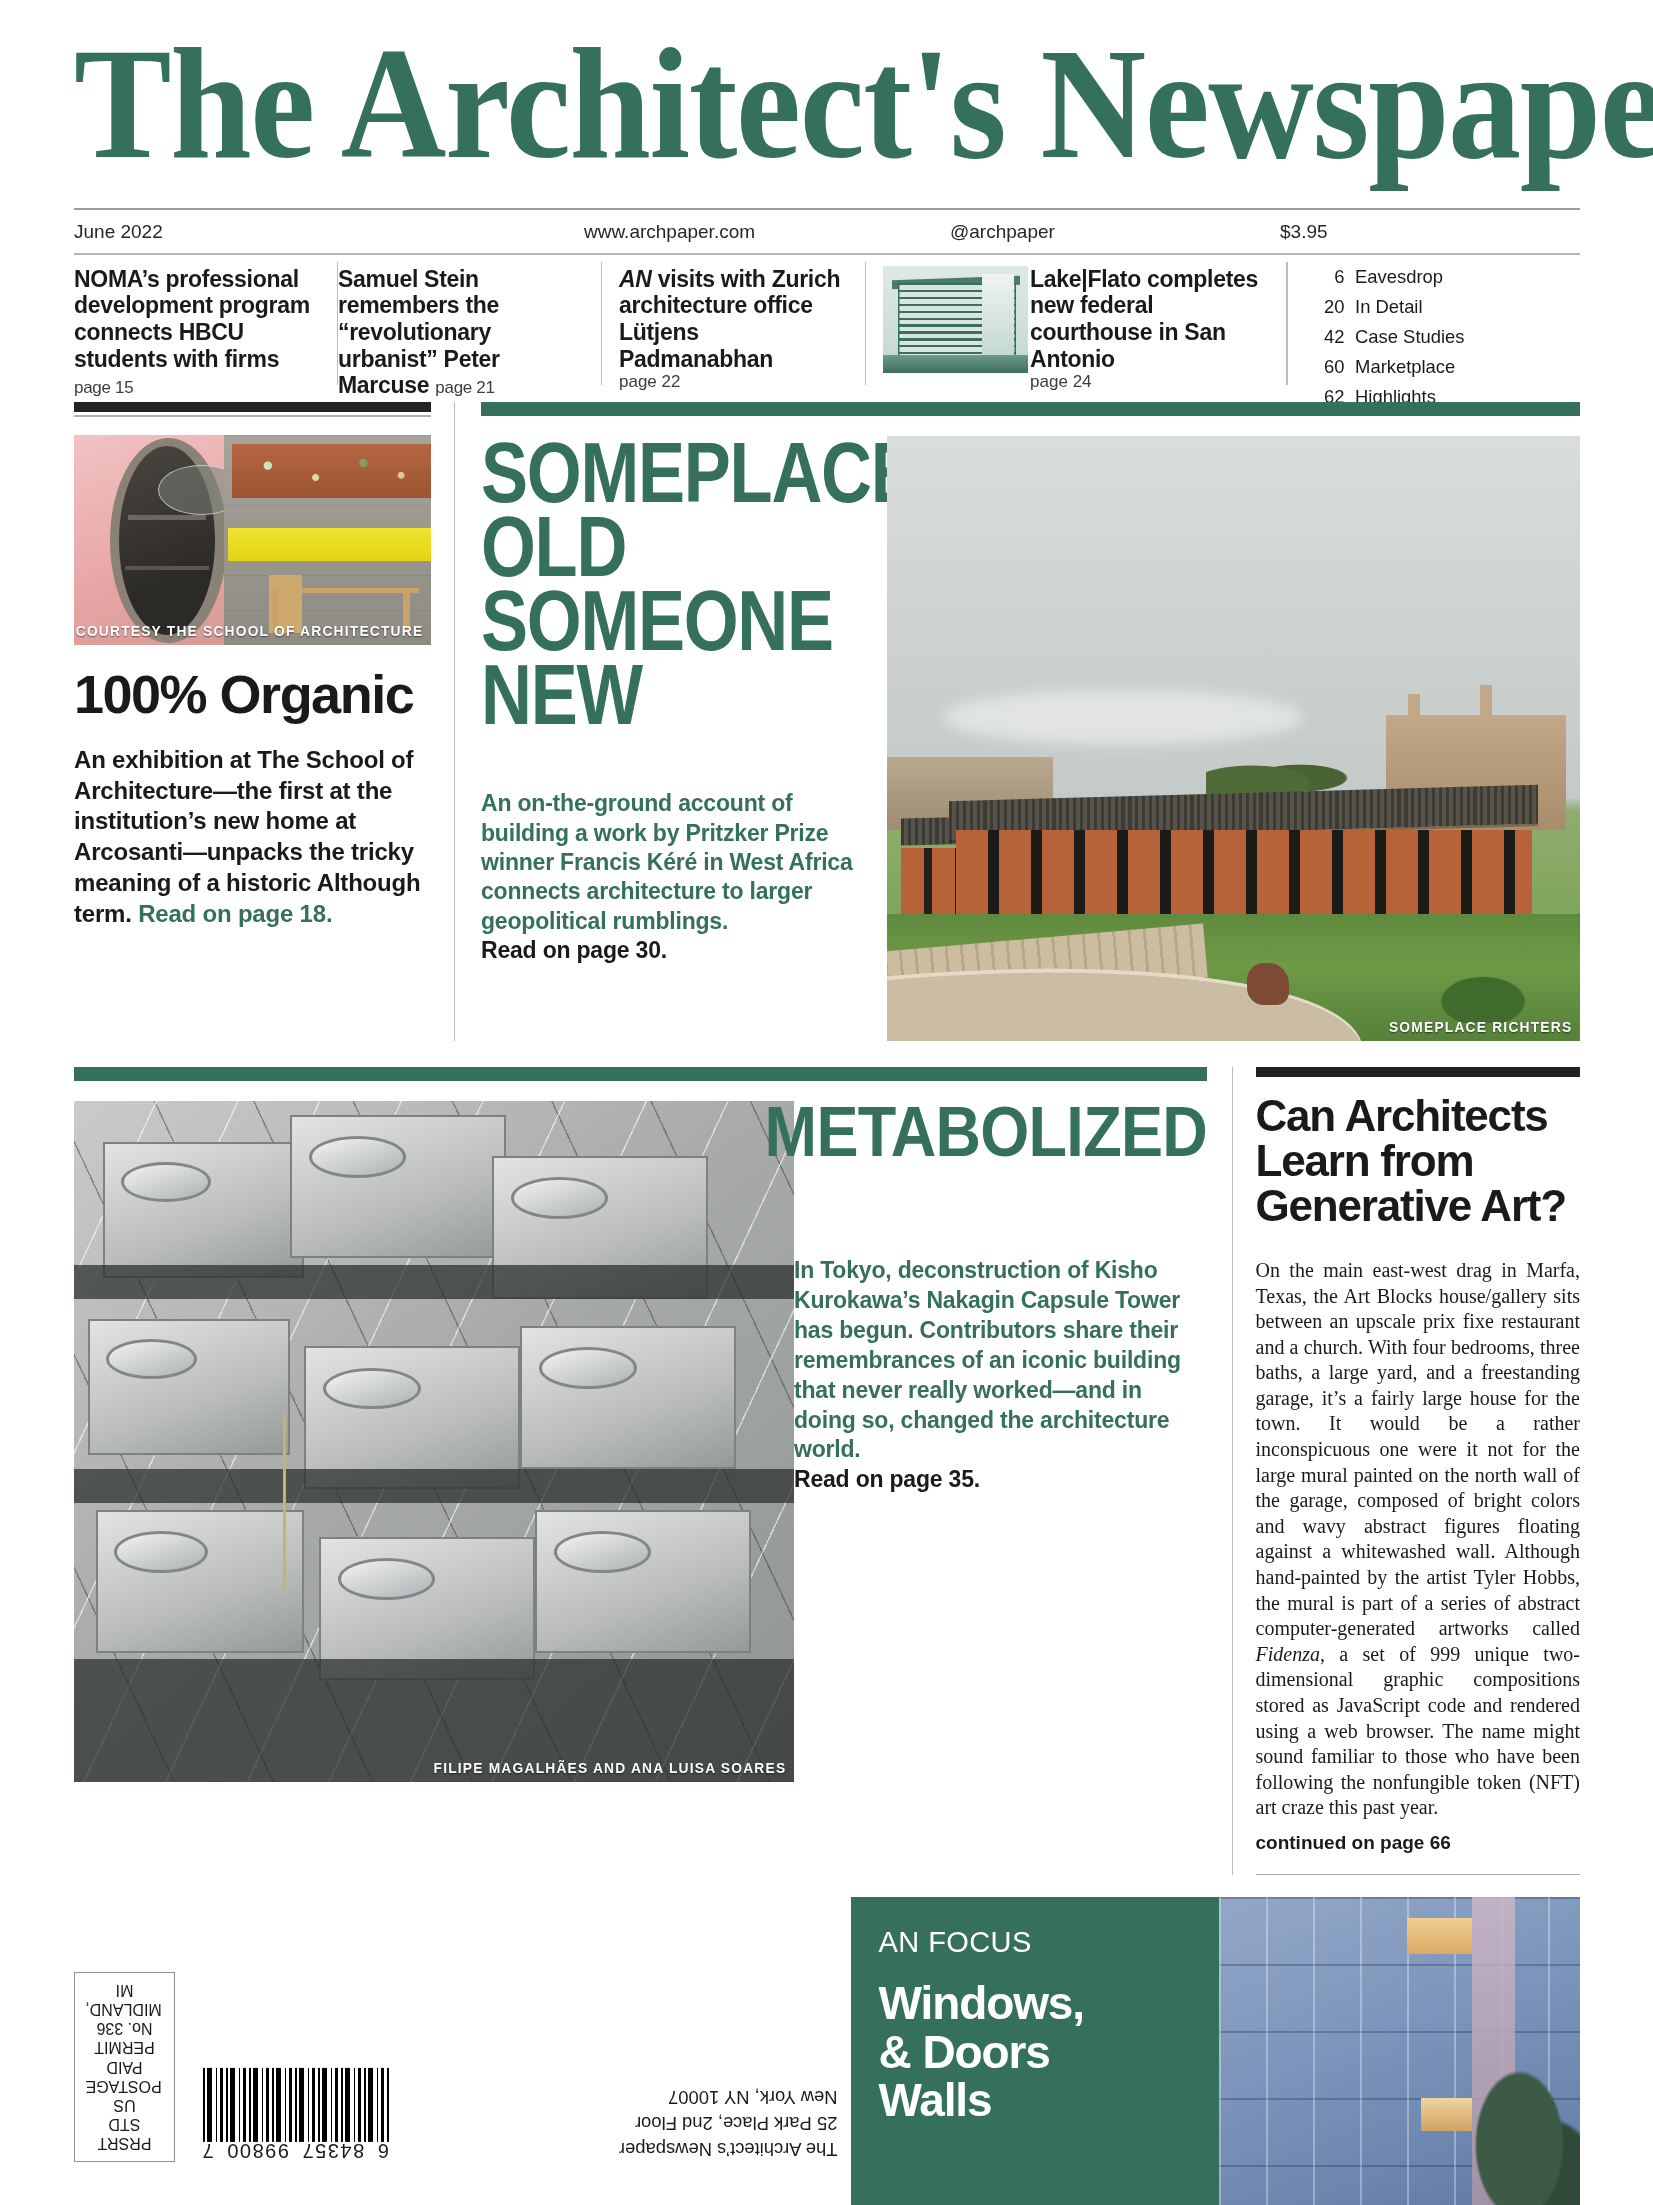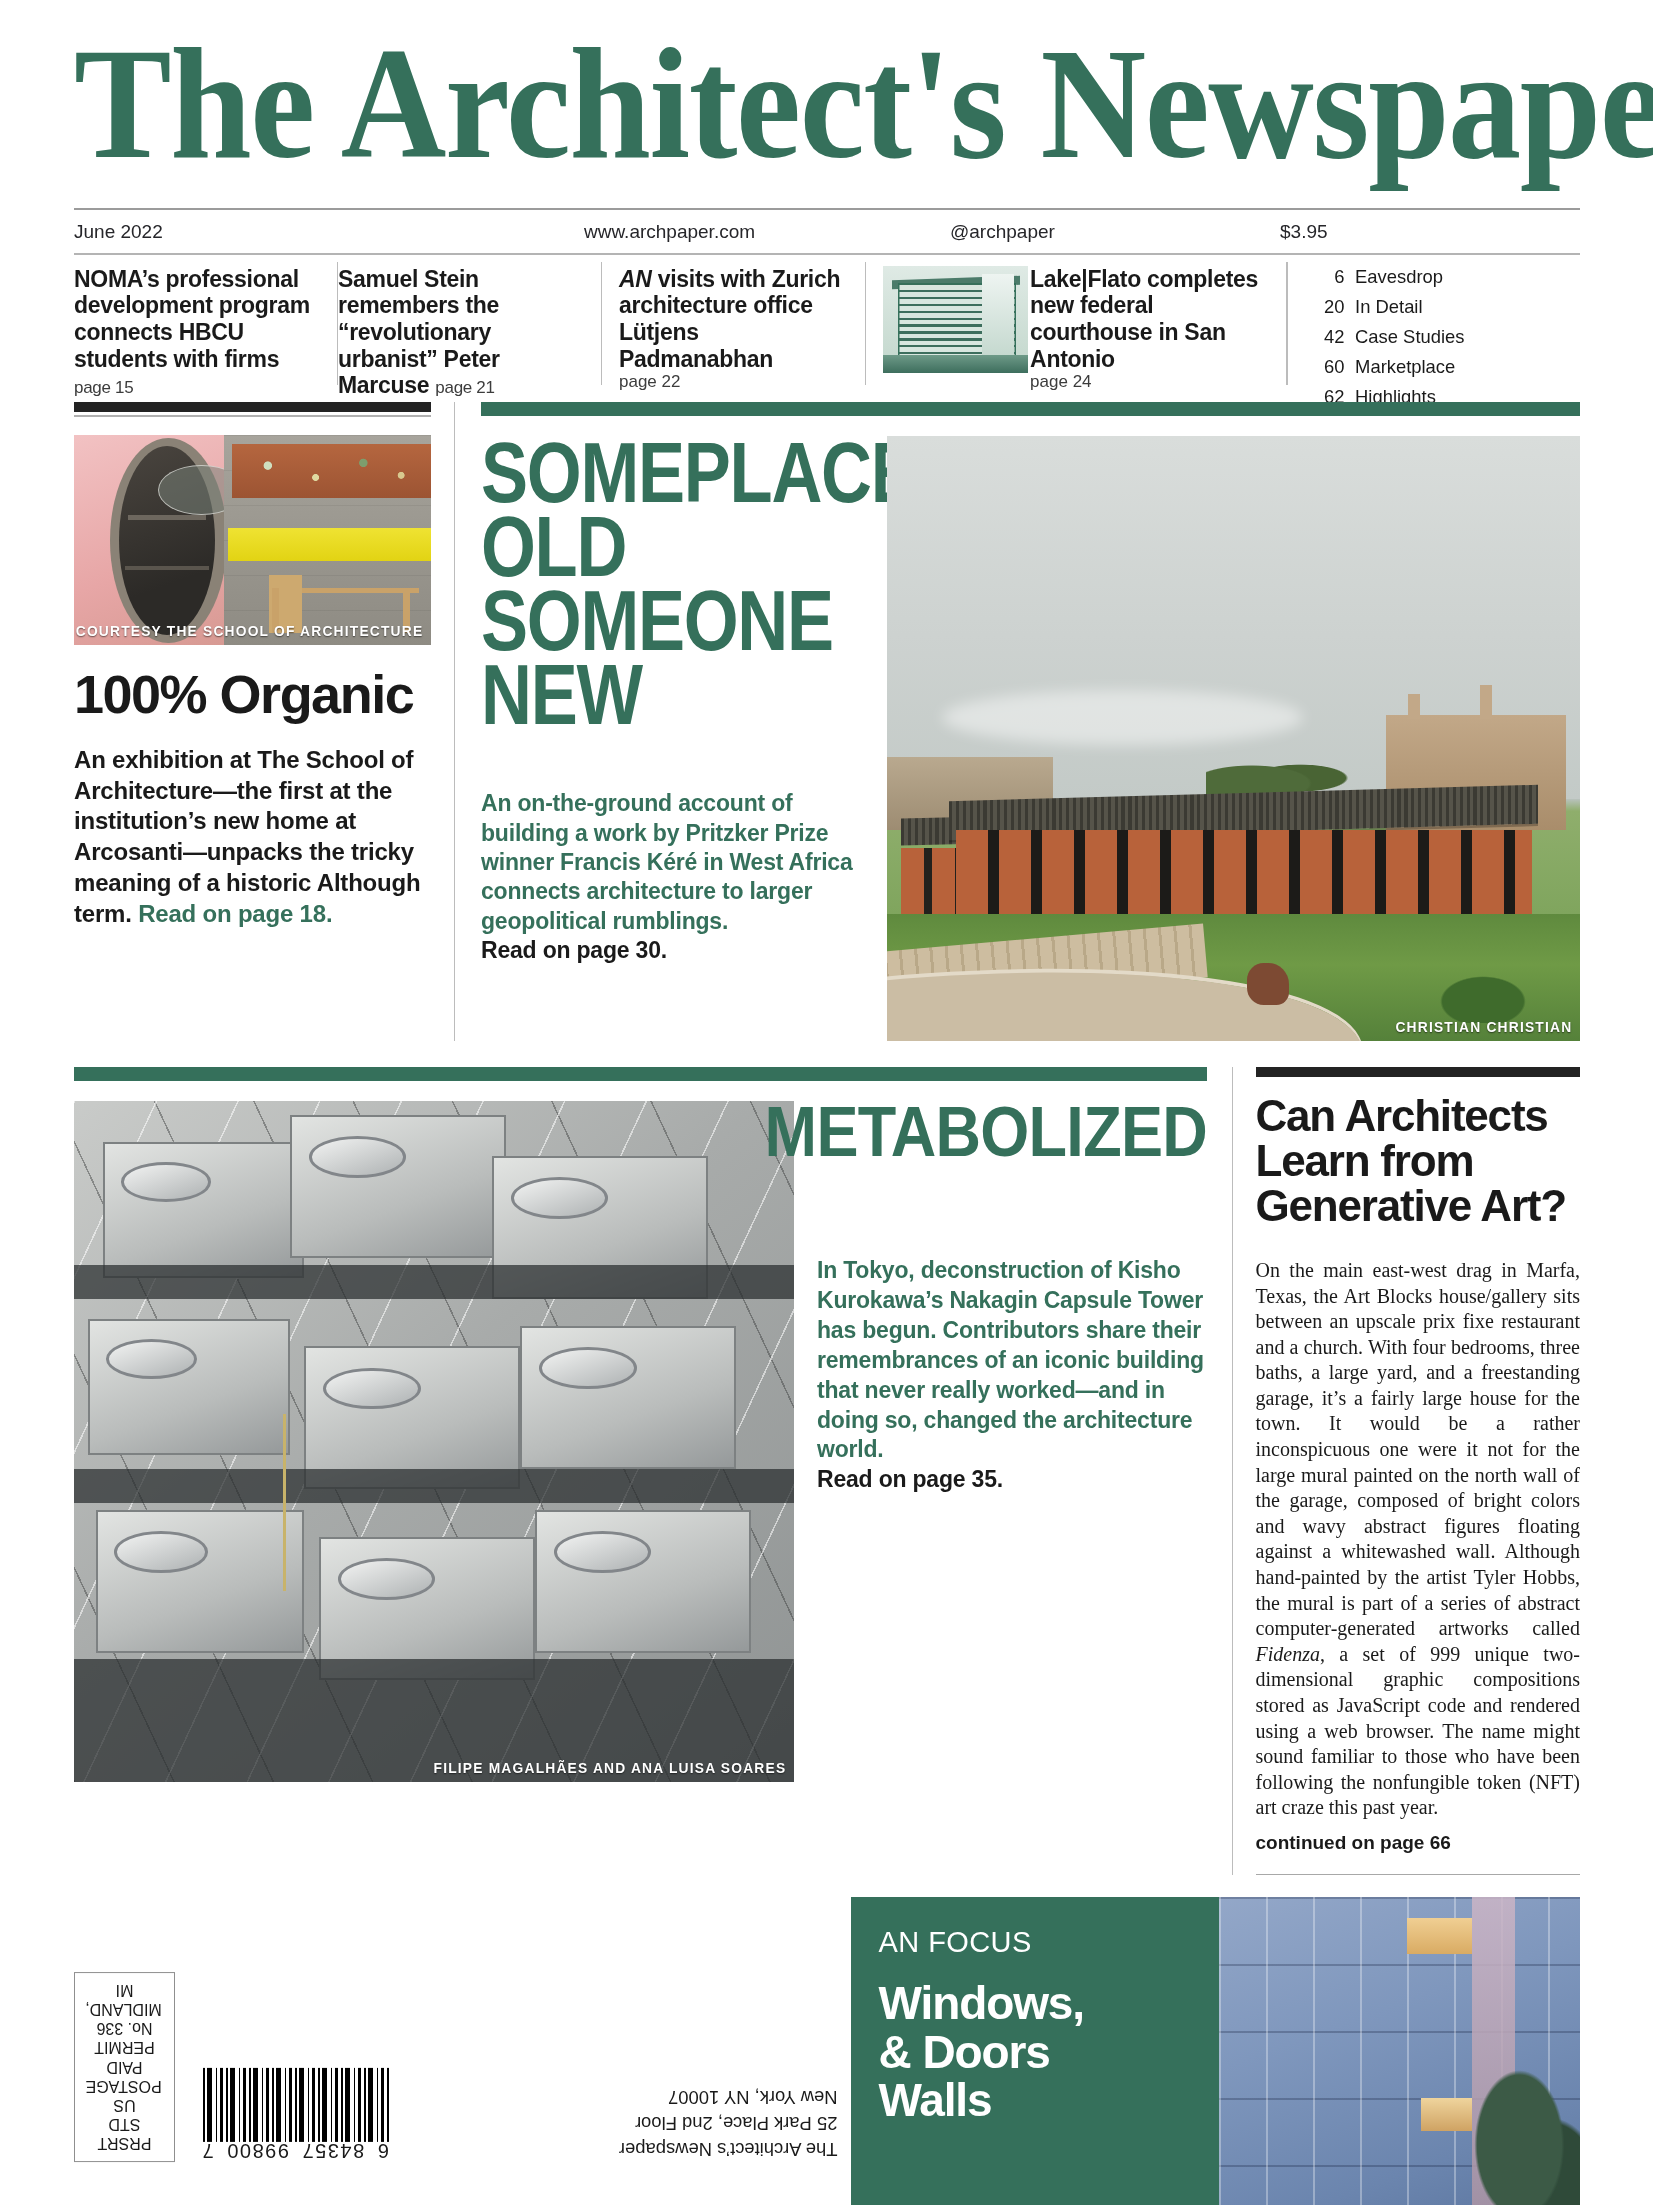"CHRISTIAN CHRISTIAN" div.photo-credit { text: CHRISTIAN CHRISTIAN -> SOMEPLACE RICHTERS }
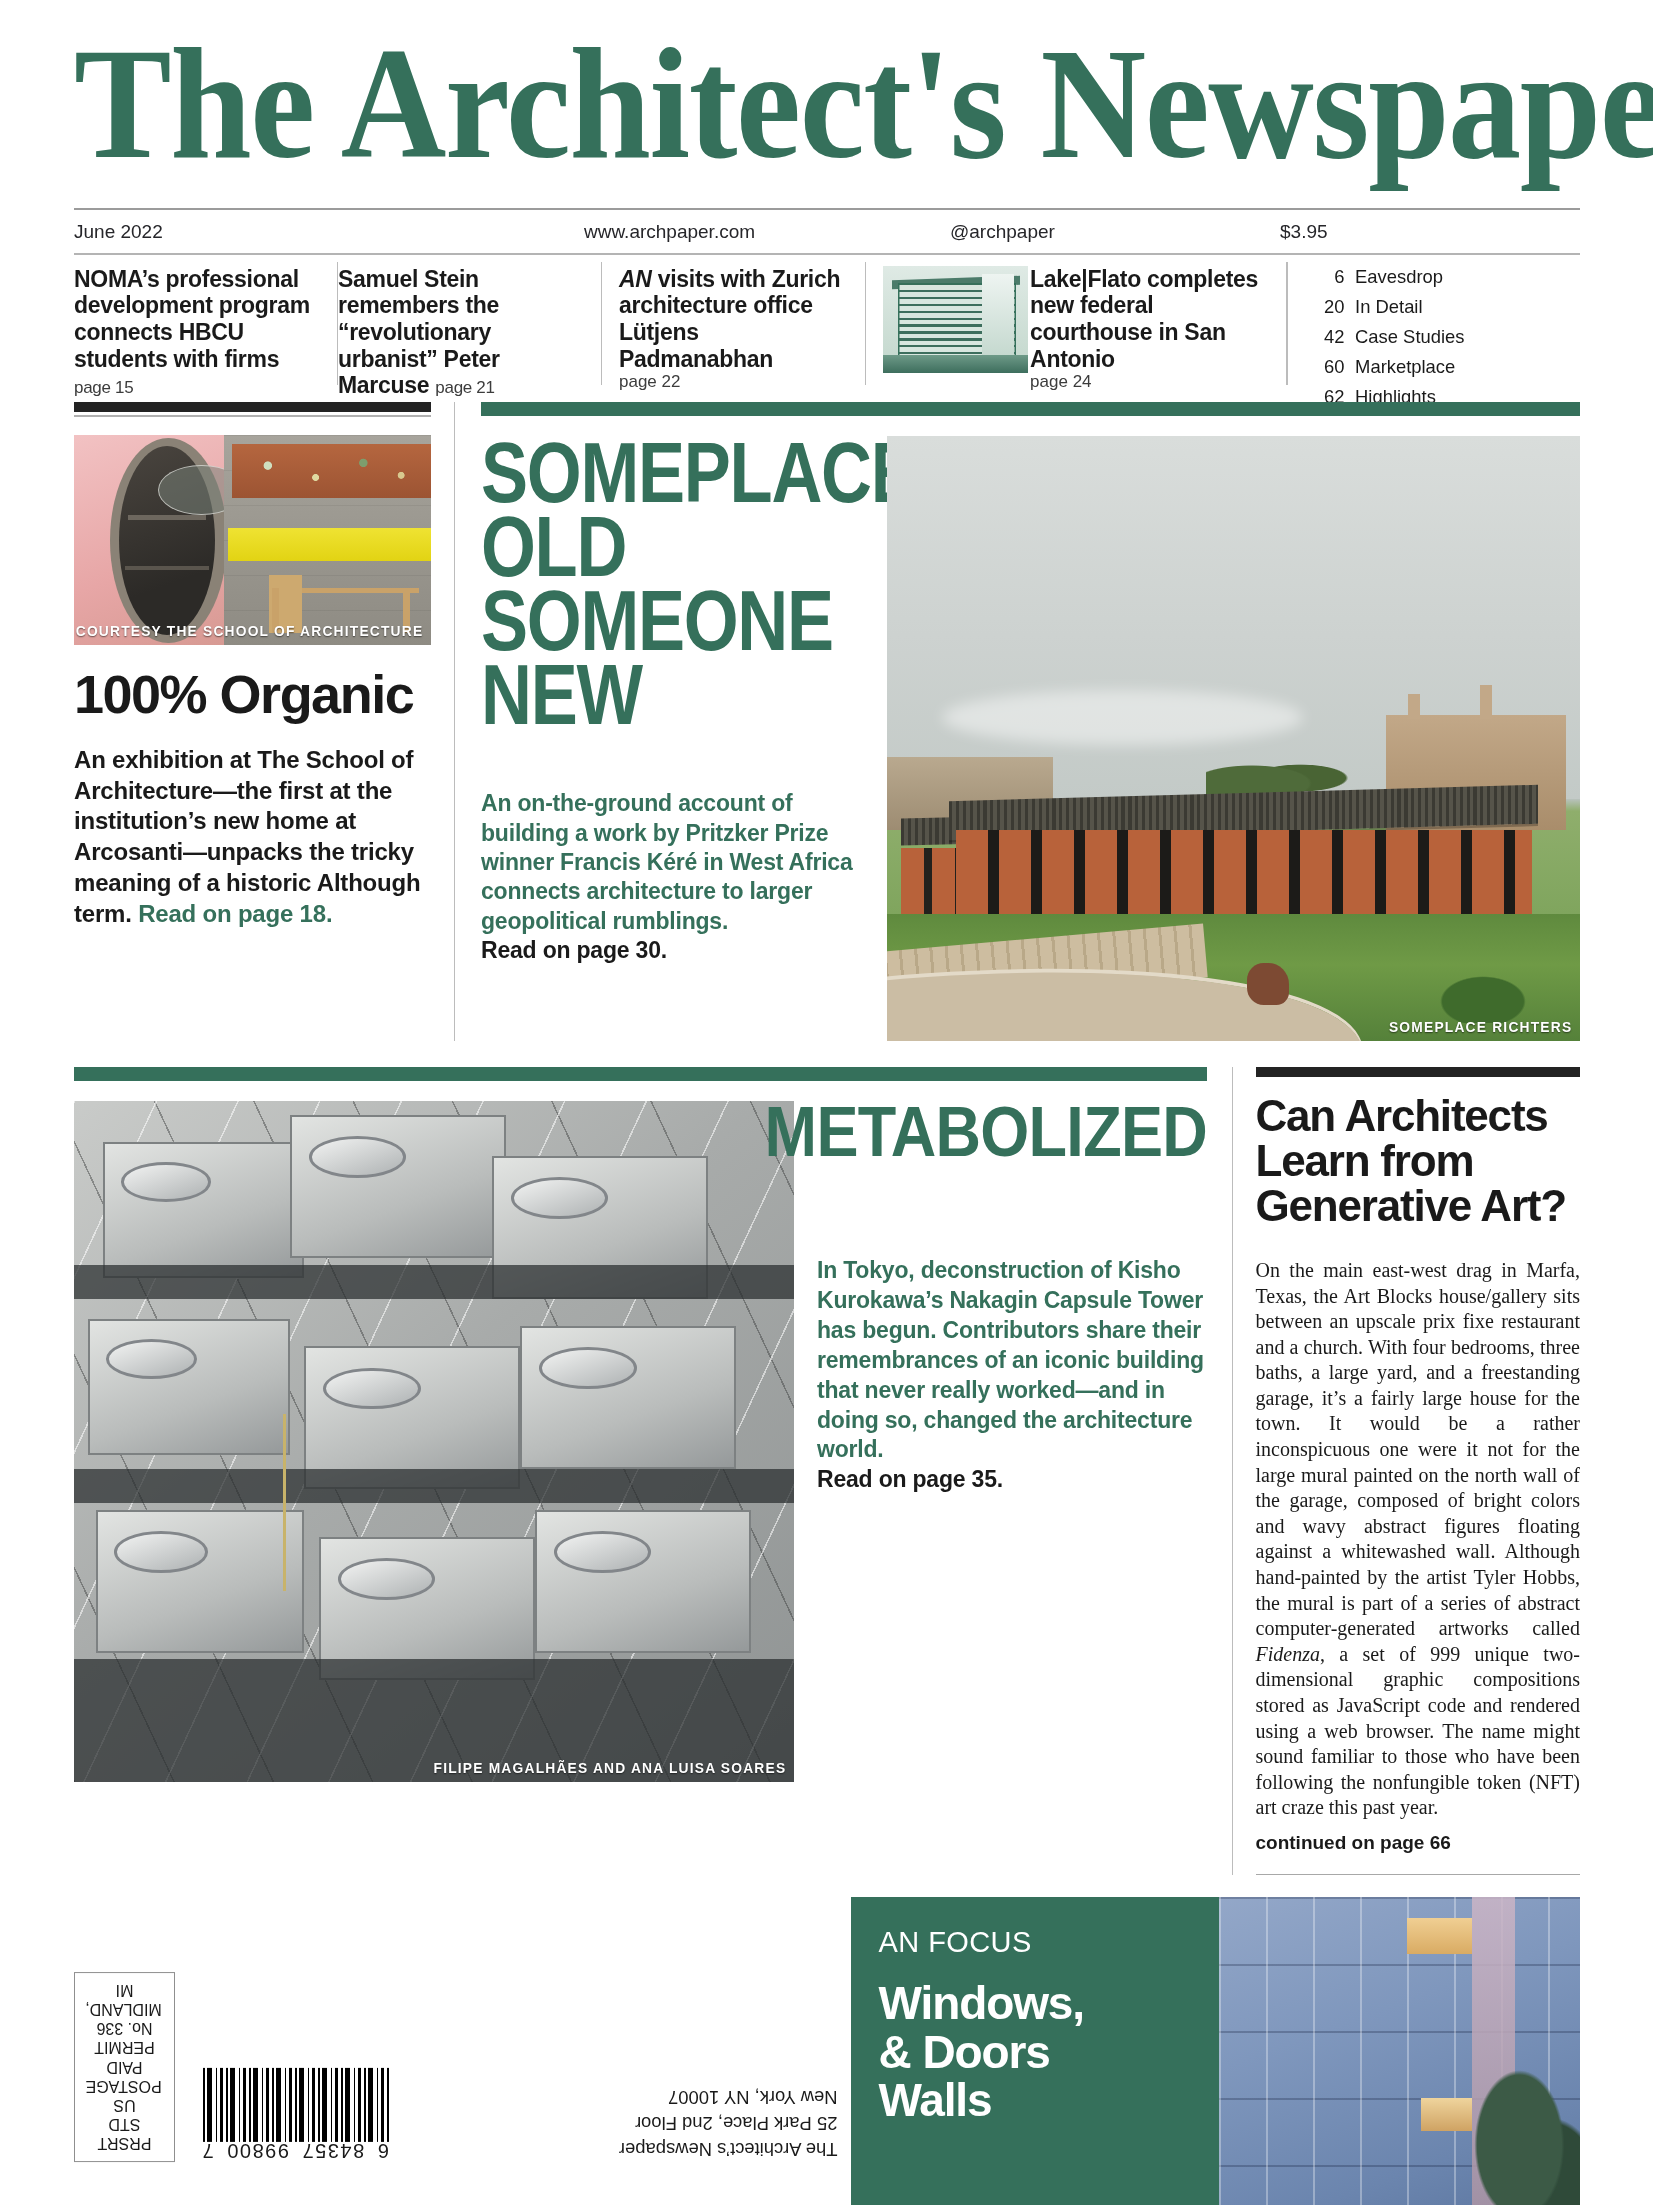"METABOLIZED" .nakagin-text { padding-left: 23px -> none }
